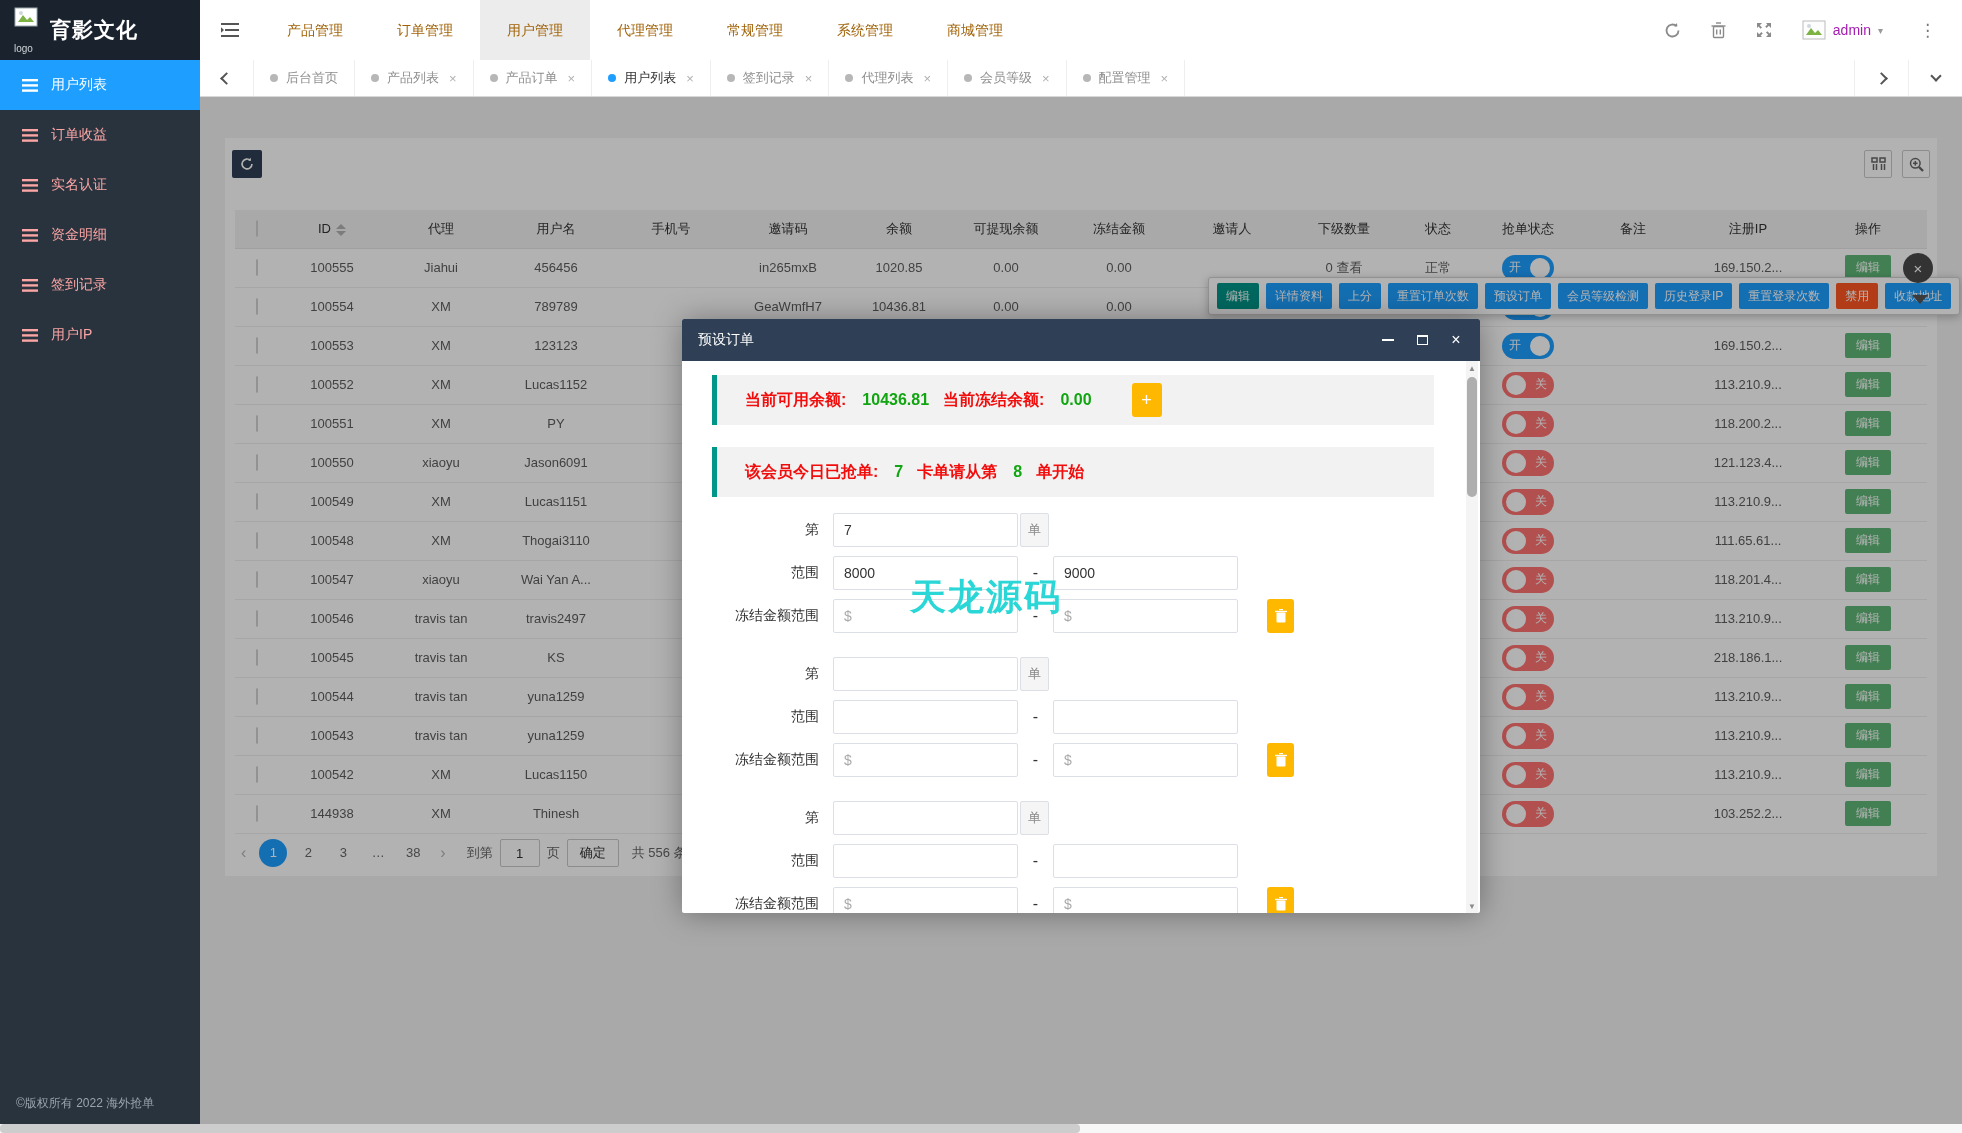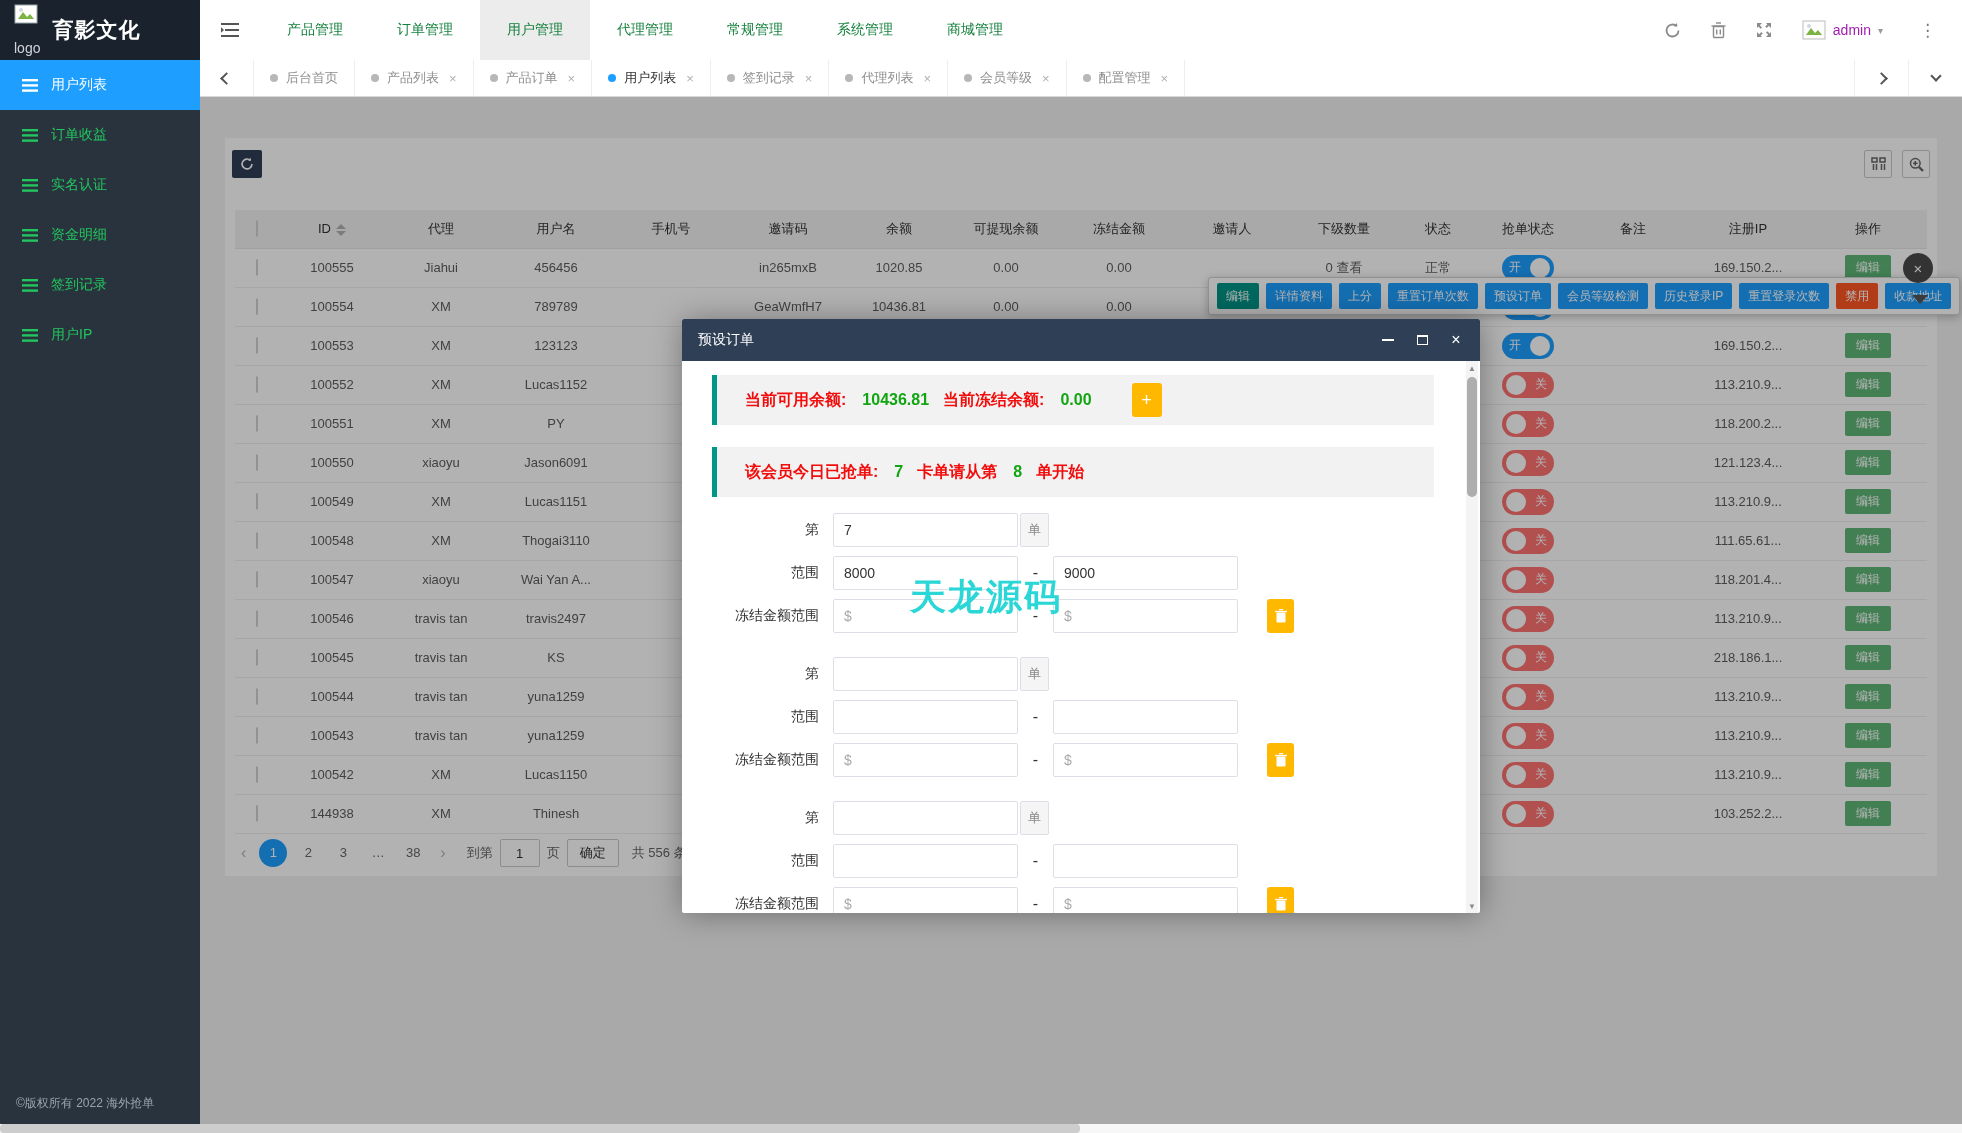"产品管理" .nav-item { color: #15803d -> #a16207; font-family: Liberation Serif, serif -> none }
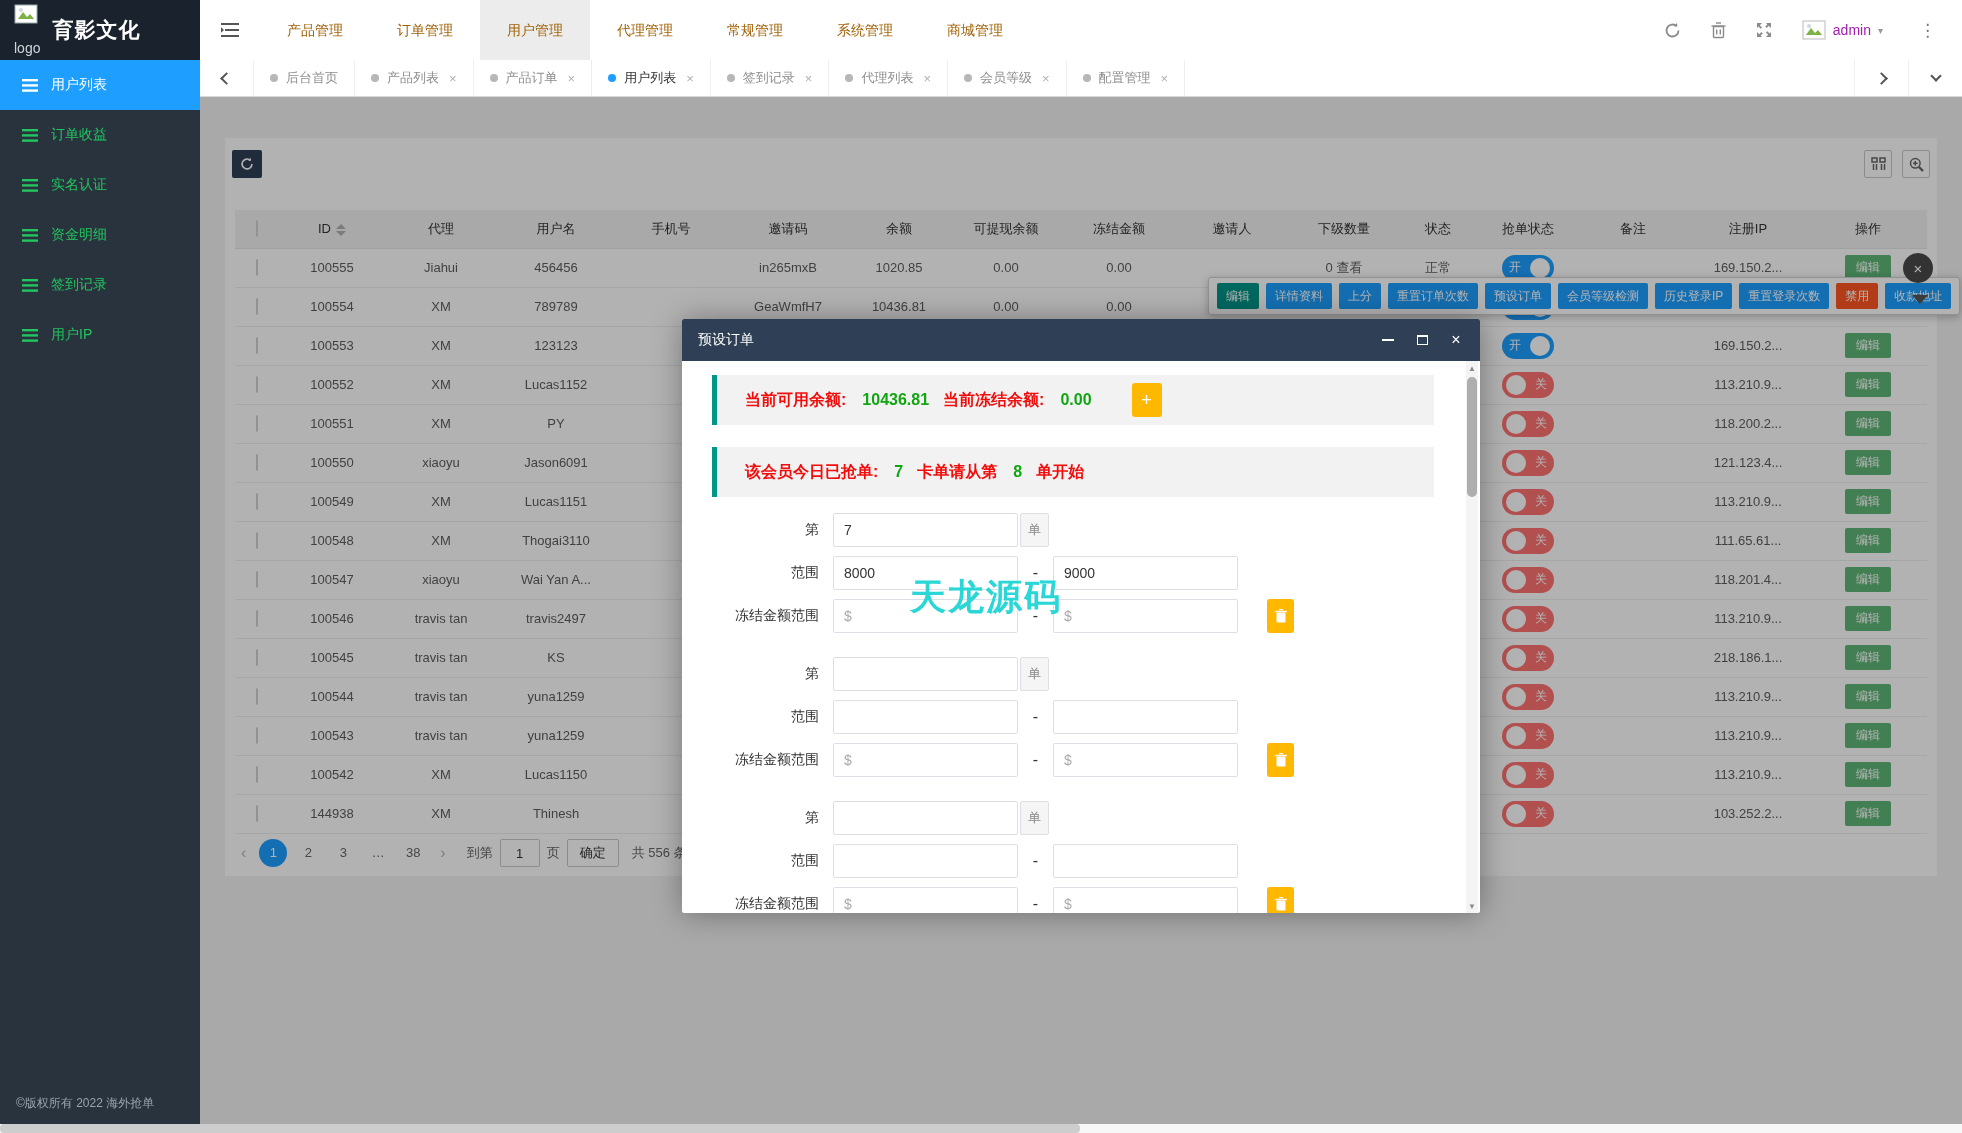"logo" .logo-ph .alt { font-size: 14px -> 10px }
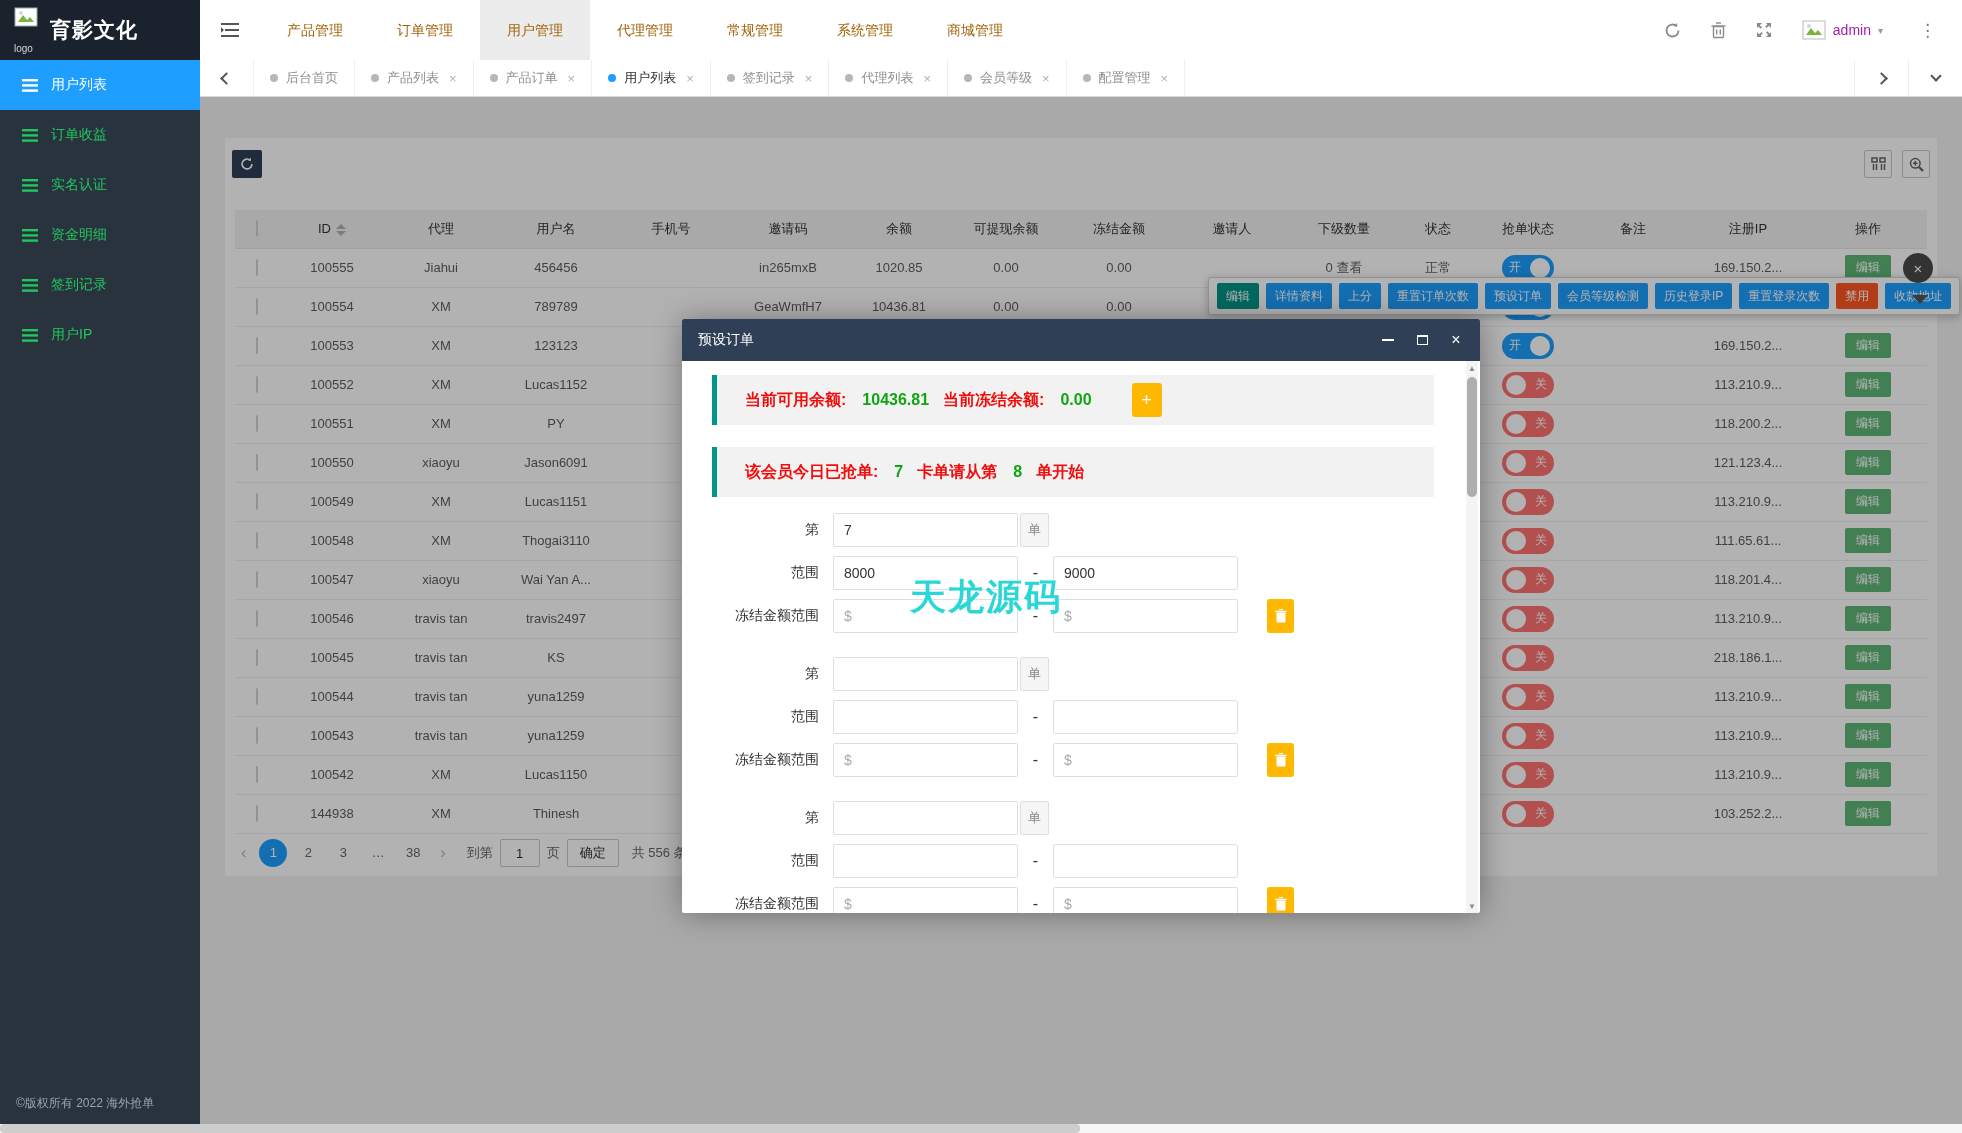"订单收益" .side-item { color: #22c55e -> #fca5a5 }
